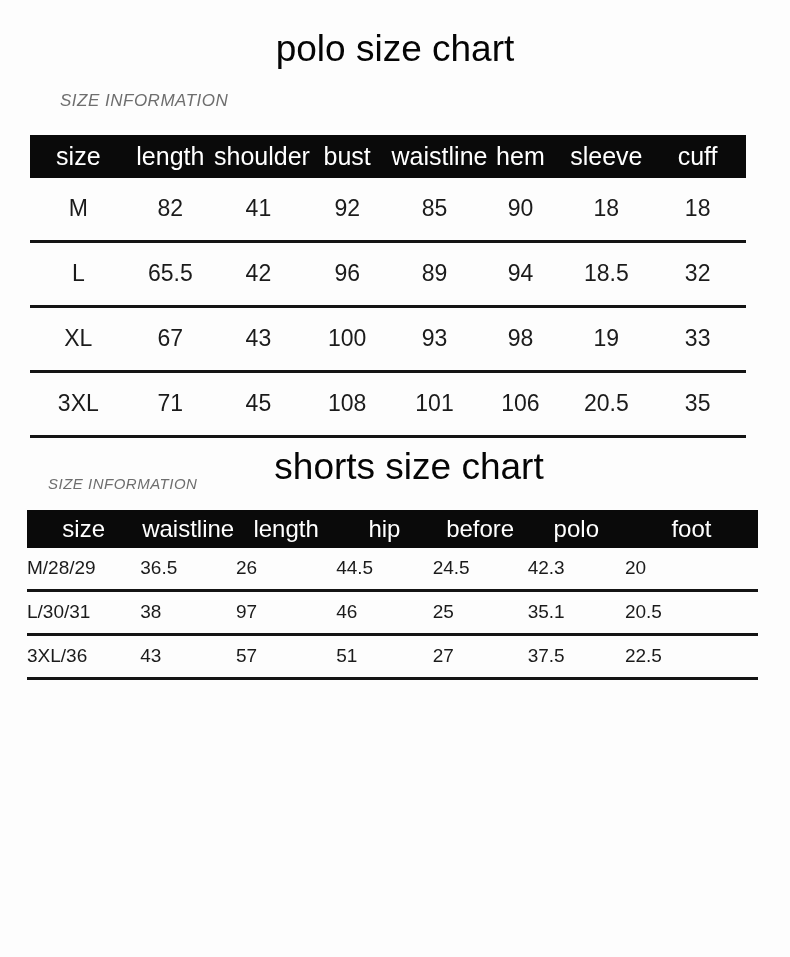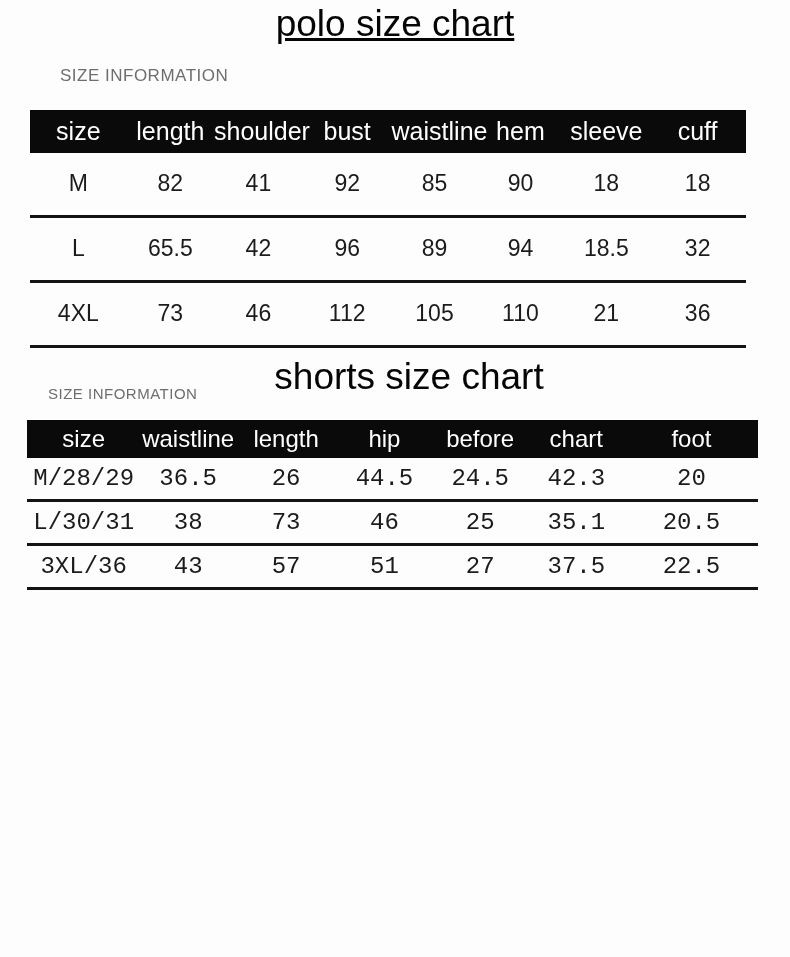"polo size chart" #polo-title { padding-top: 3px -> 28px; text-decoration: underline -> none }
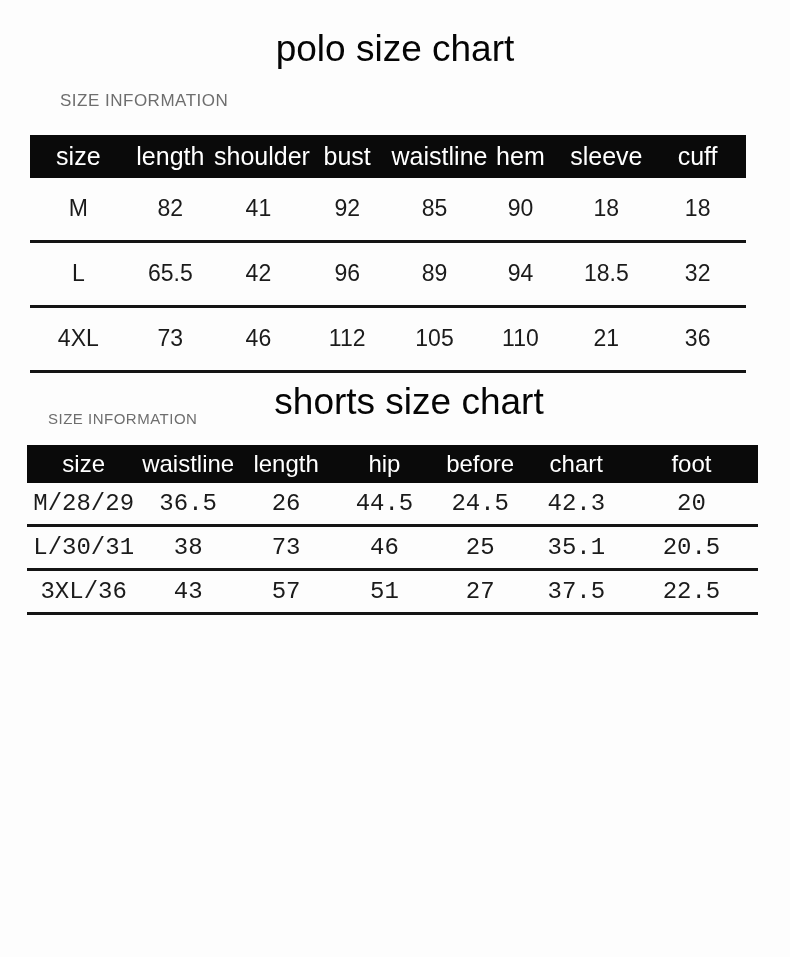"SIZE INFORMATION" .section-label { font-style: none -> italic }
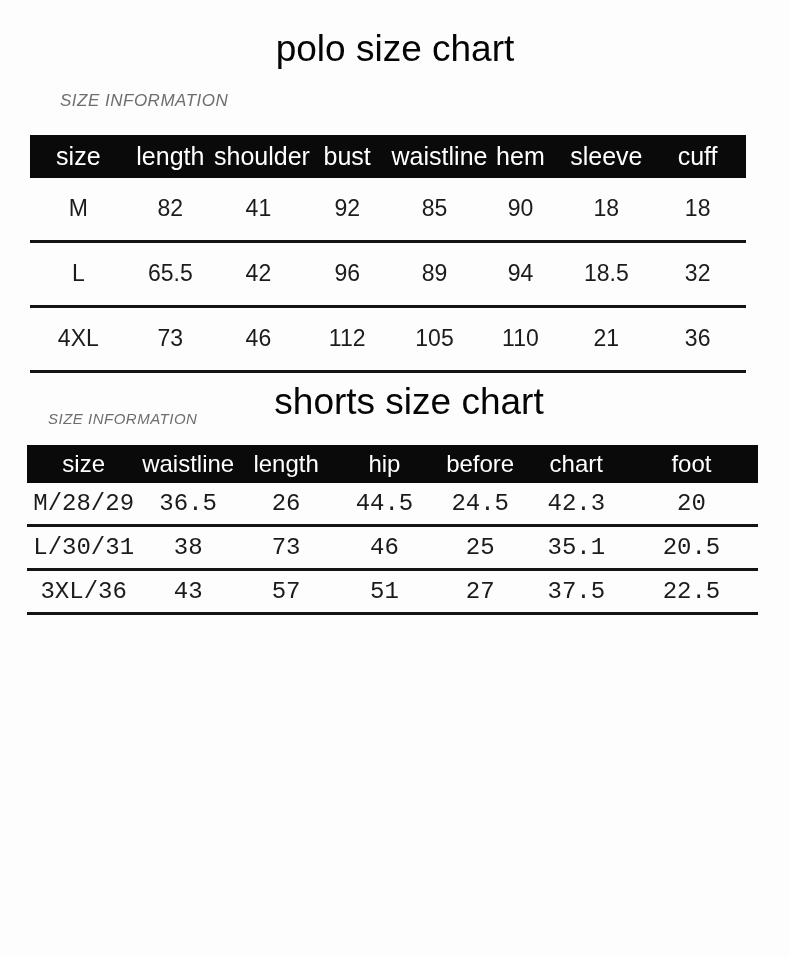"XL" tr { html: none -> <tr> <td>XL</td> <td>67</td> <td>43</td> <td>100</td> <td>93</td> <td>98</td> <td>19</td> <td>33</td> </tr> }
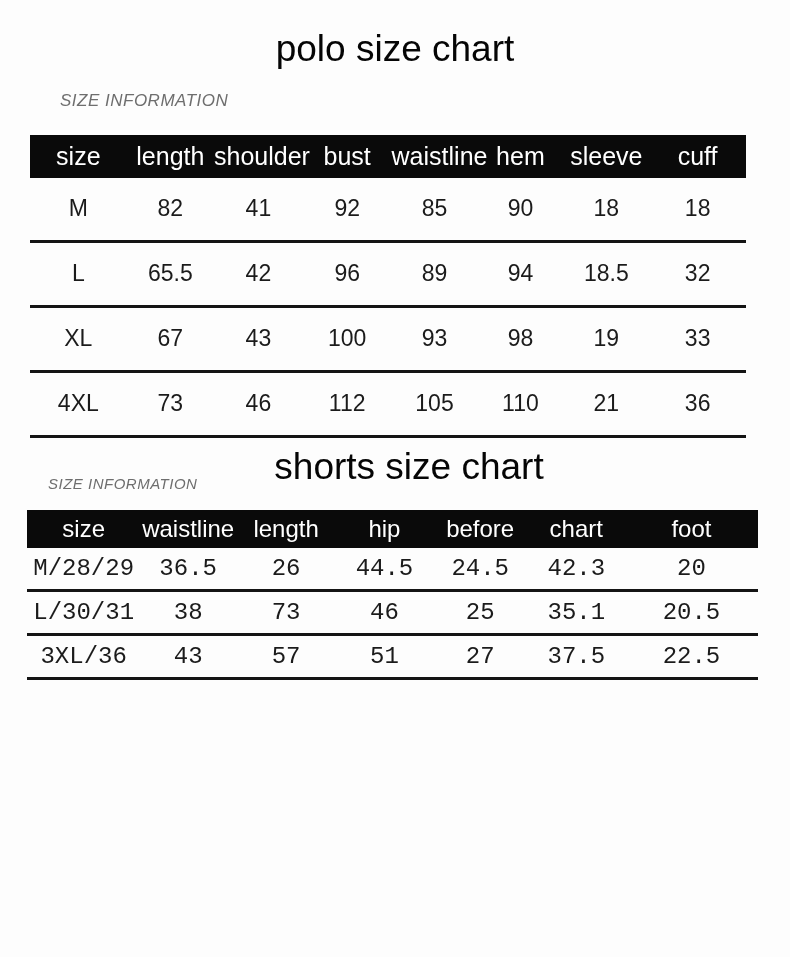"3XL" tr { html: none -> <tr> <td>3XL</td> <td>71</td> <td>45</td> <td>108</td> <td>101</td> <td>106</td> <td>20.5</td> <td>35</td> </tr> }
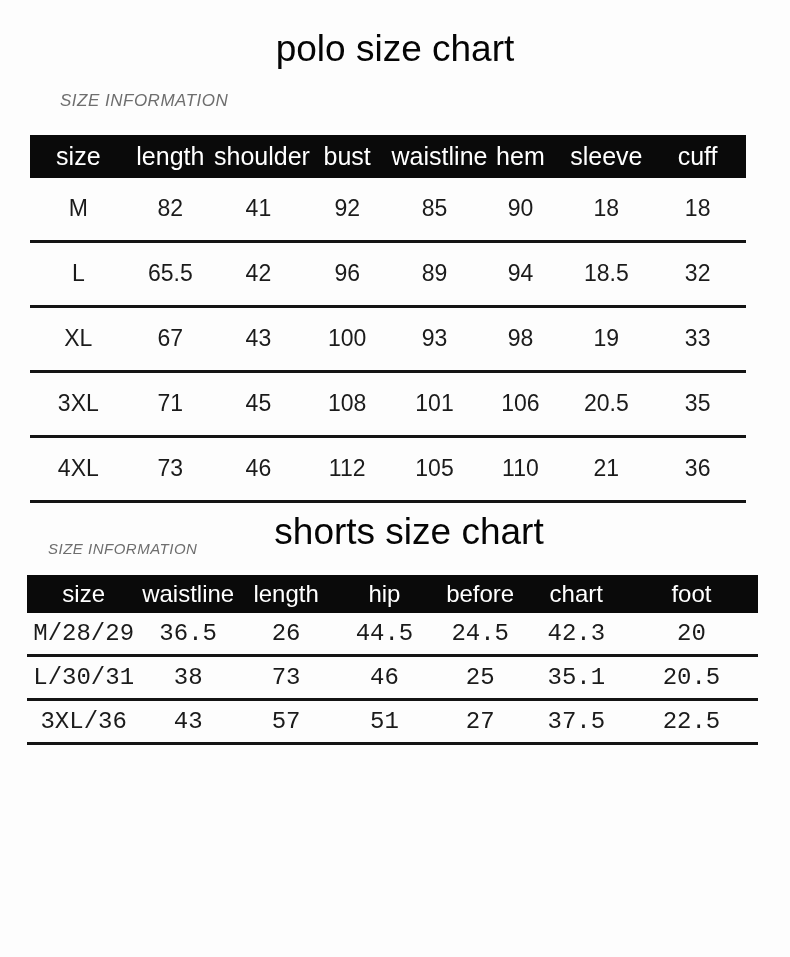"4XL" tr { html: <tr> <td>4XL</td> <td>73</td> <td>46</td> <td>112</td> <td>105</td> <td>110</td> <td>21</td> <td>36</td> </tr> -> none }
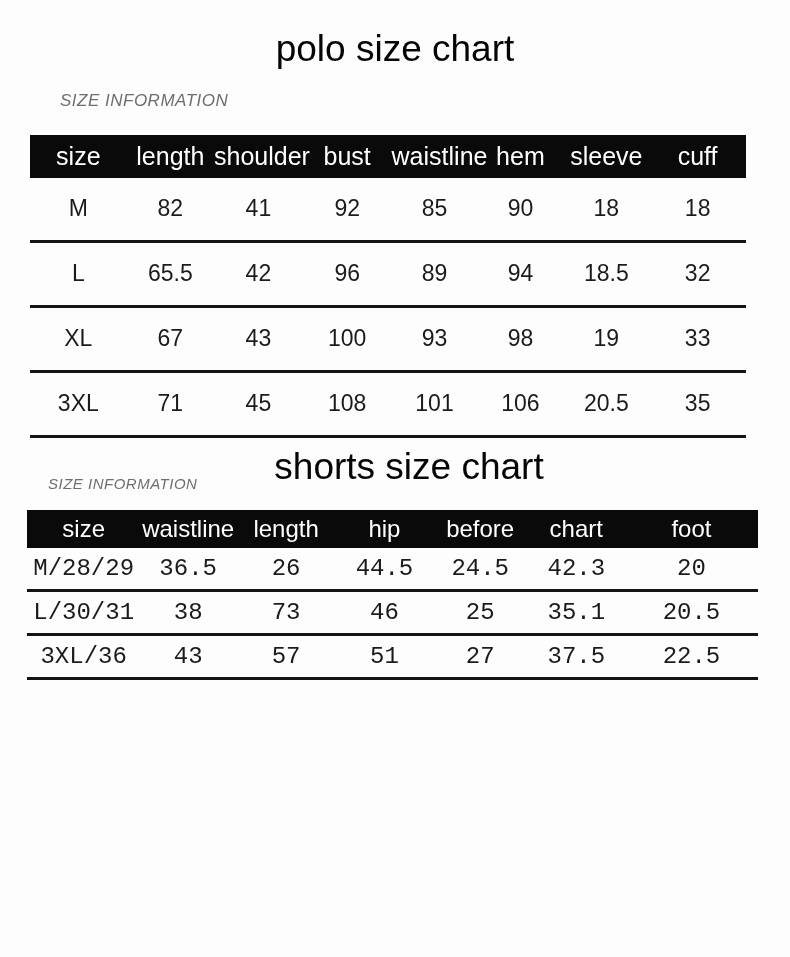"chart" th { text: chart -> polo }
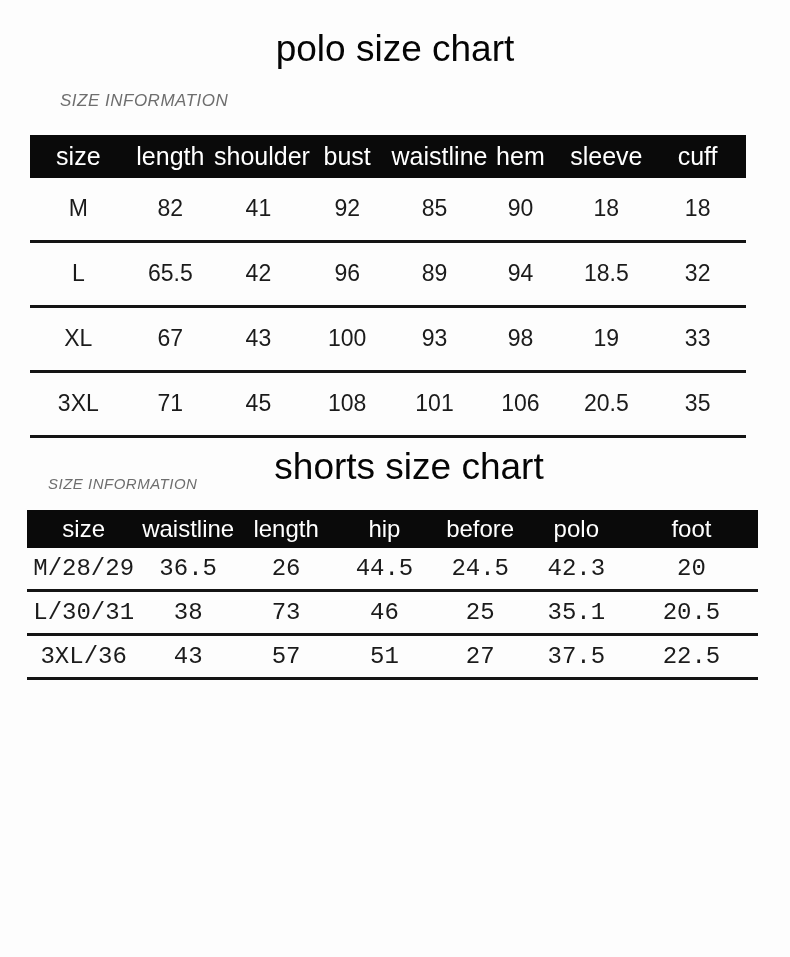"M/28/29" #shorts-table td { font-family: Liberation Mono, monospace -> none; font-size: 24px -> 19px; text-align: center -> left }
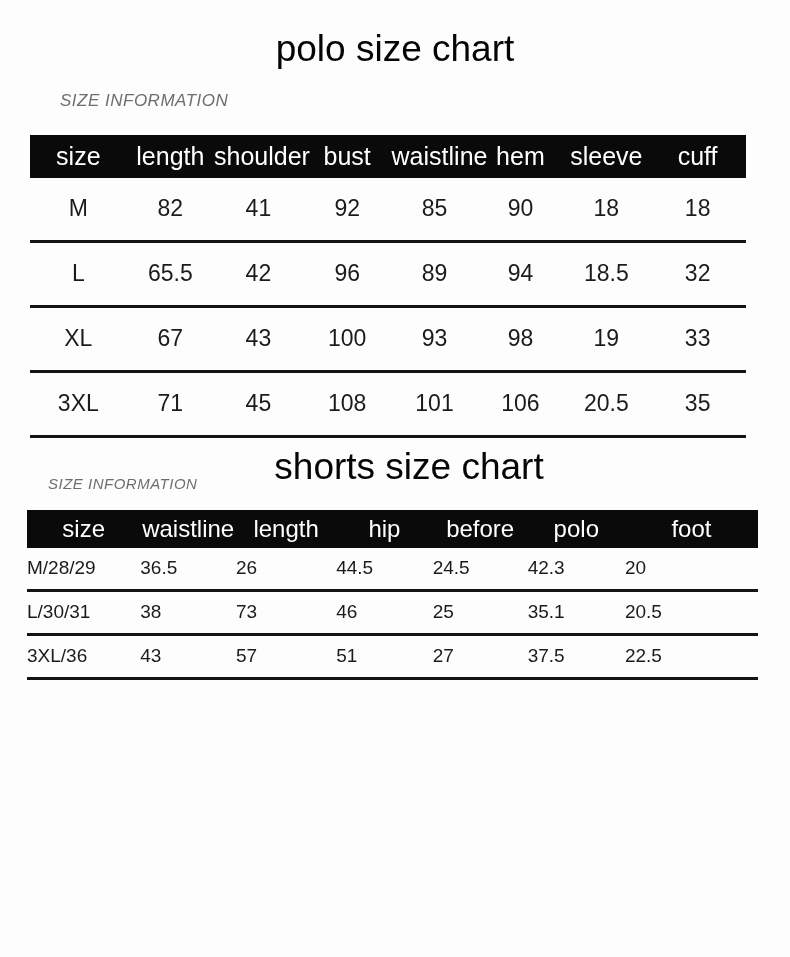"73" td { text: 73 -> 97 }
